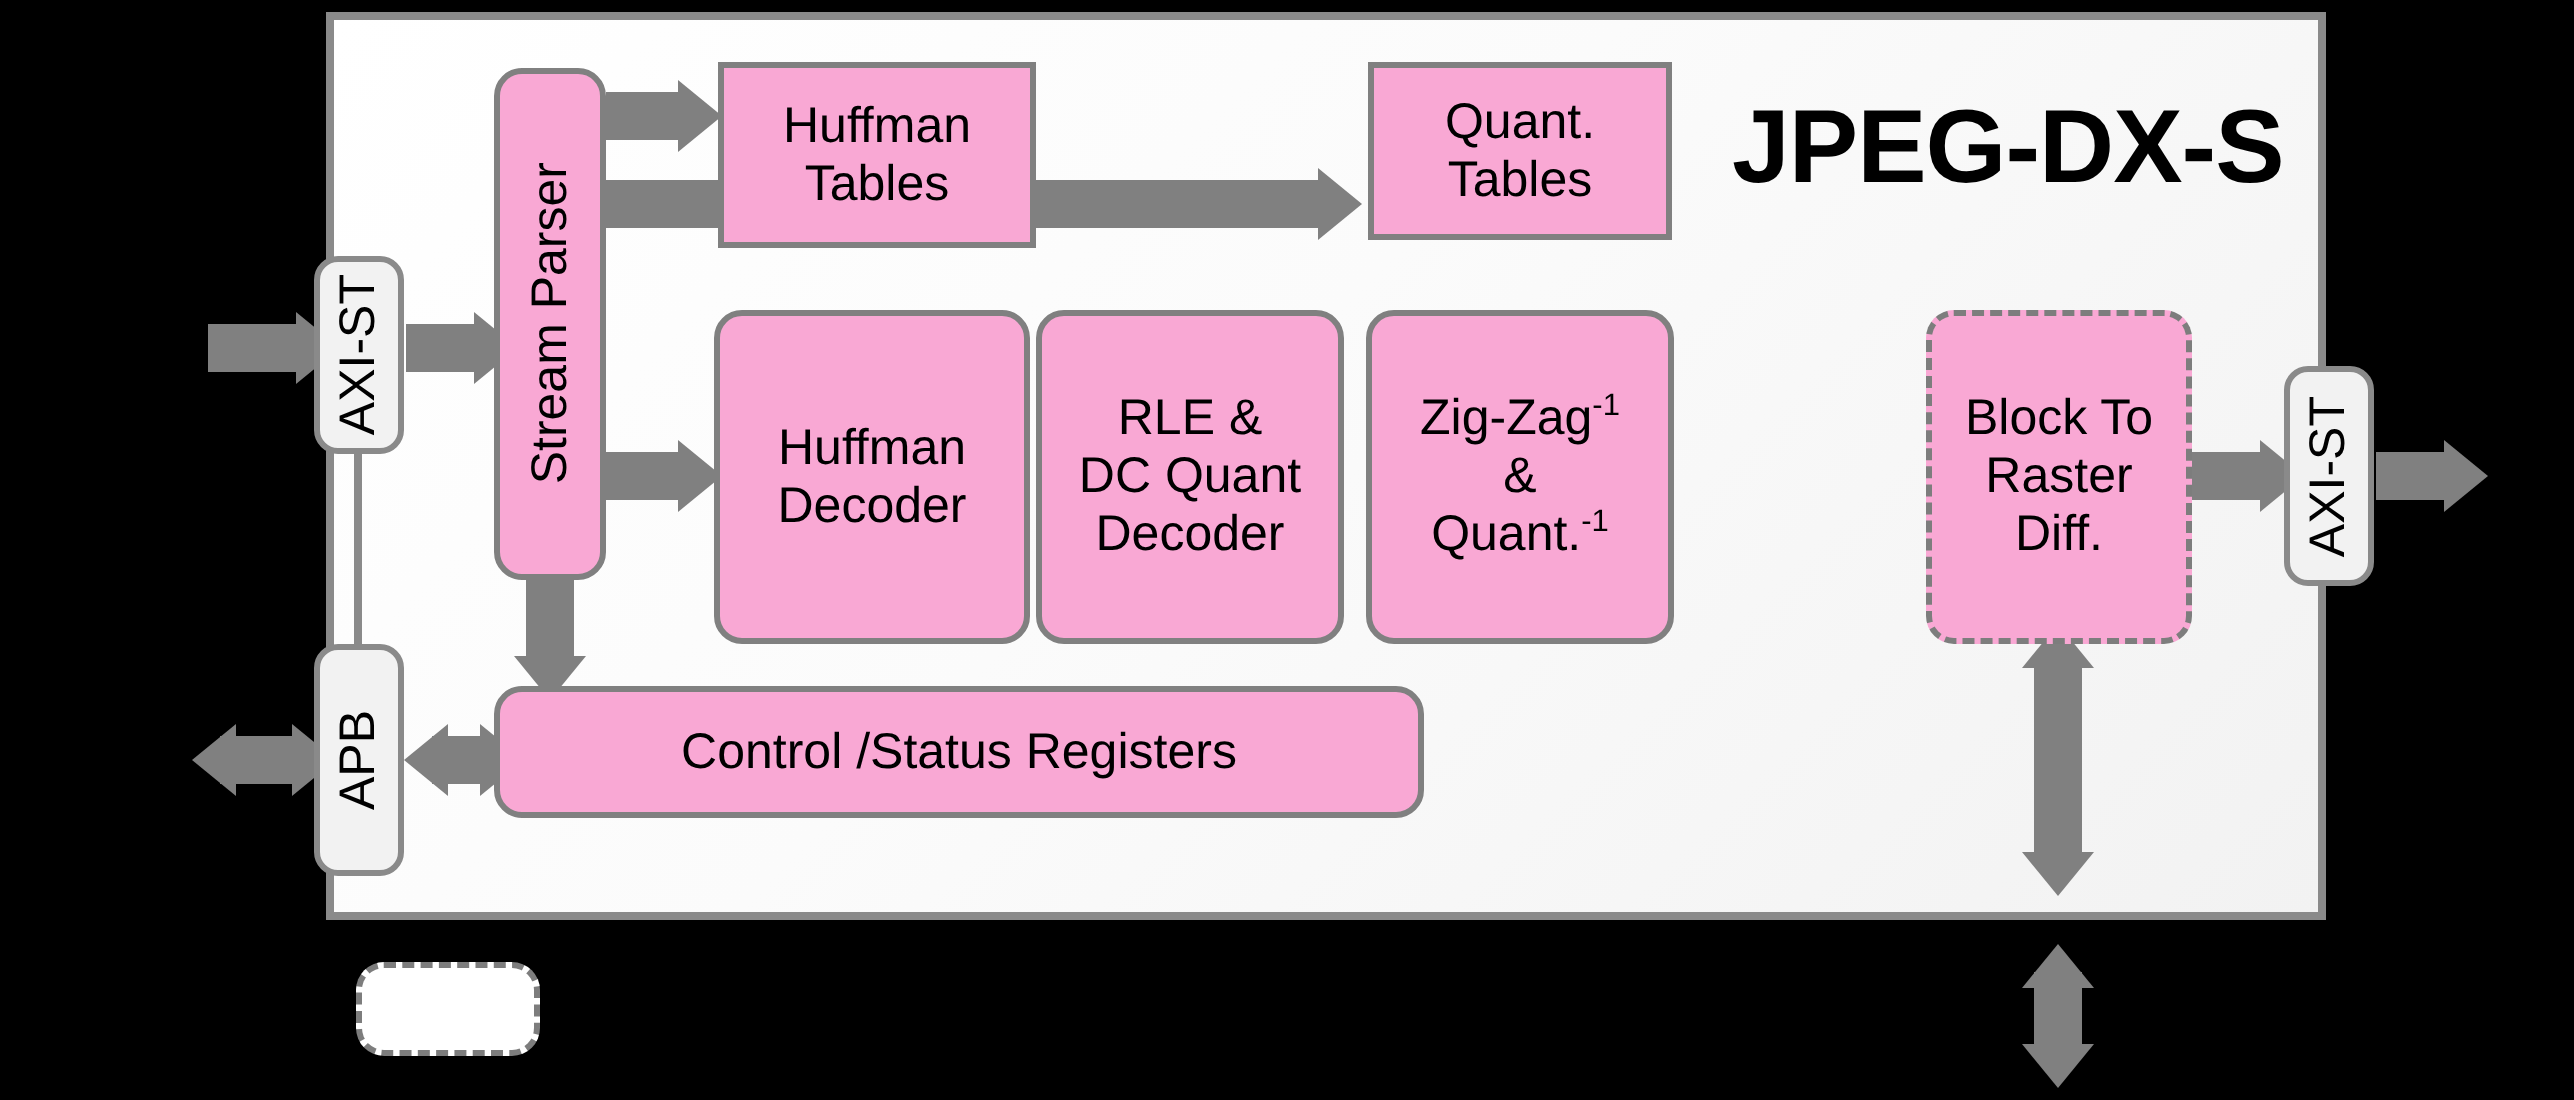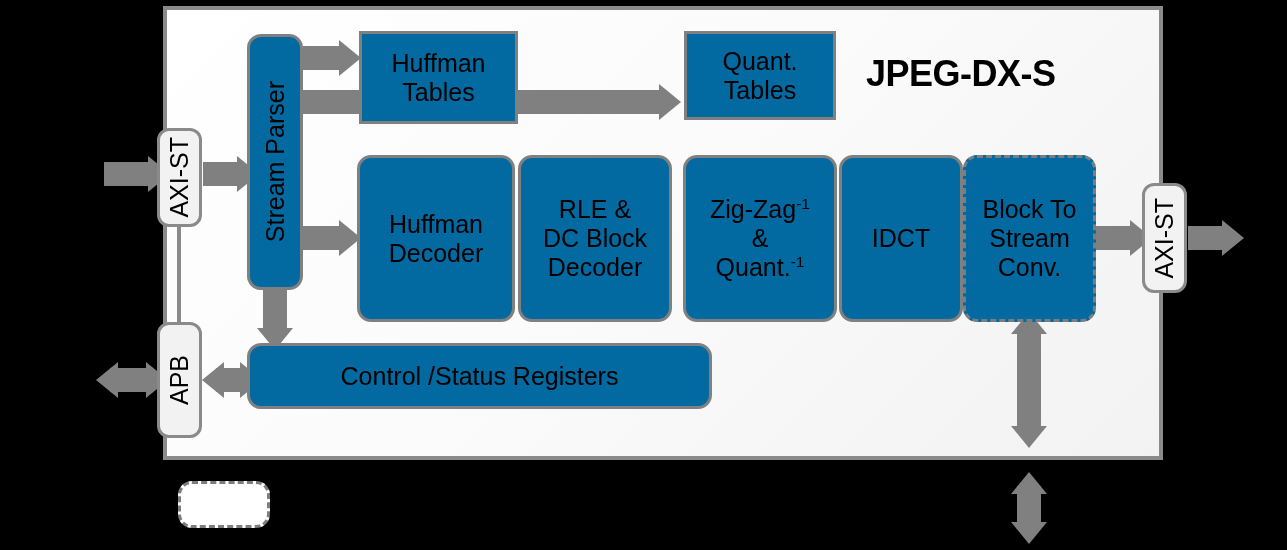"Huffman" .blk { background: #0369a1 -> #f9a8d4 }
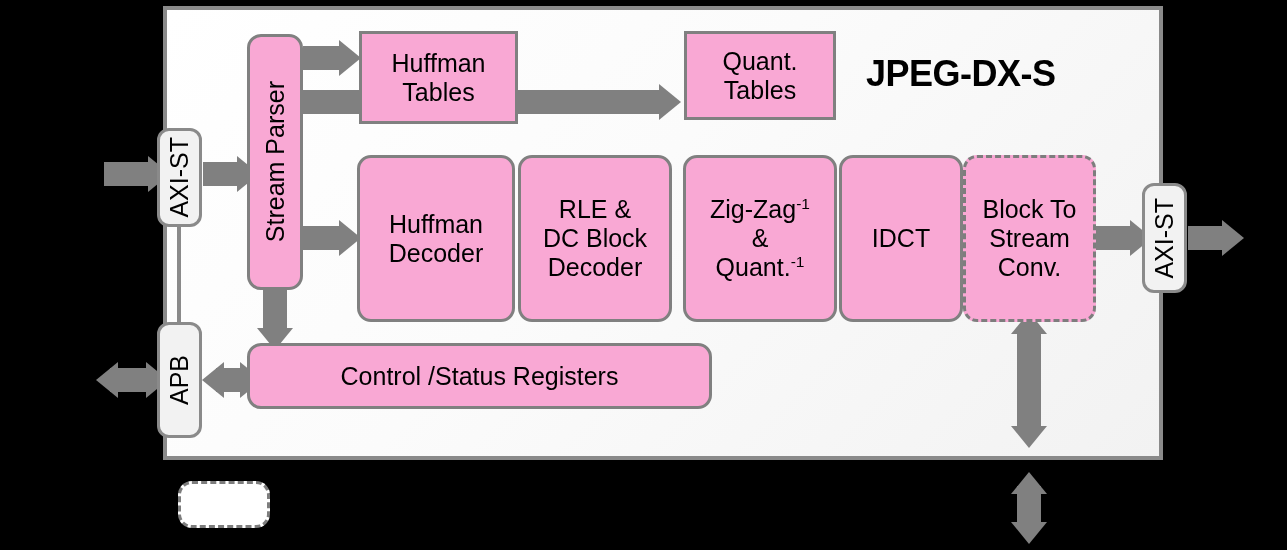"JPEG-DX-S" .chip-title { font-size: 36px -> 52px }
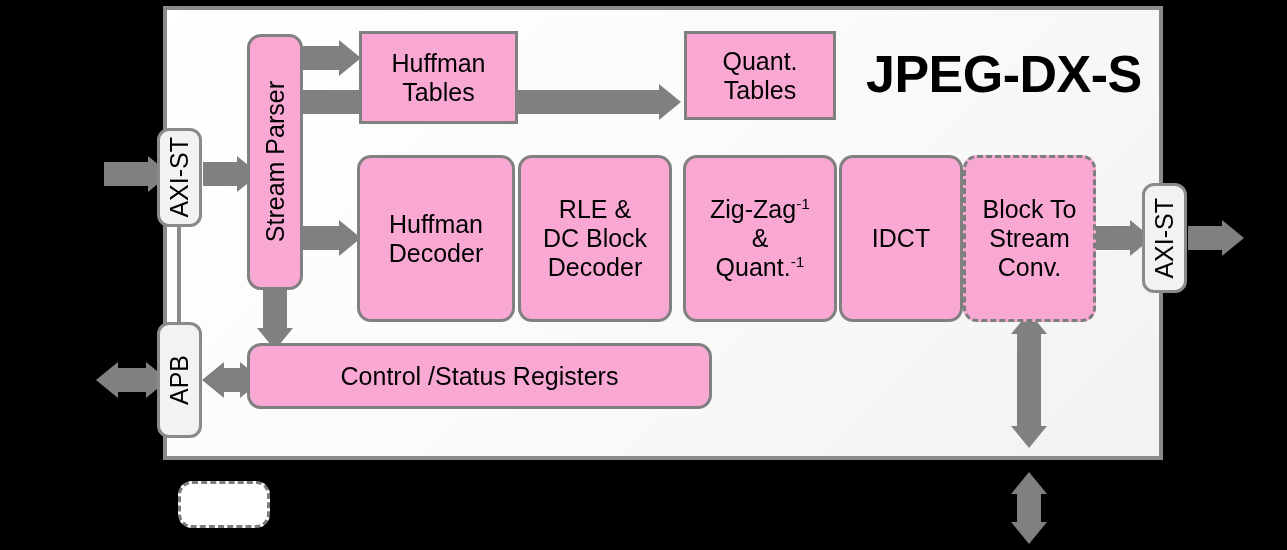"DC Block" span.lbl { text: Block -> Quant }
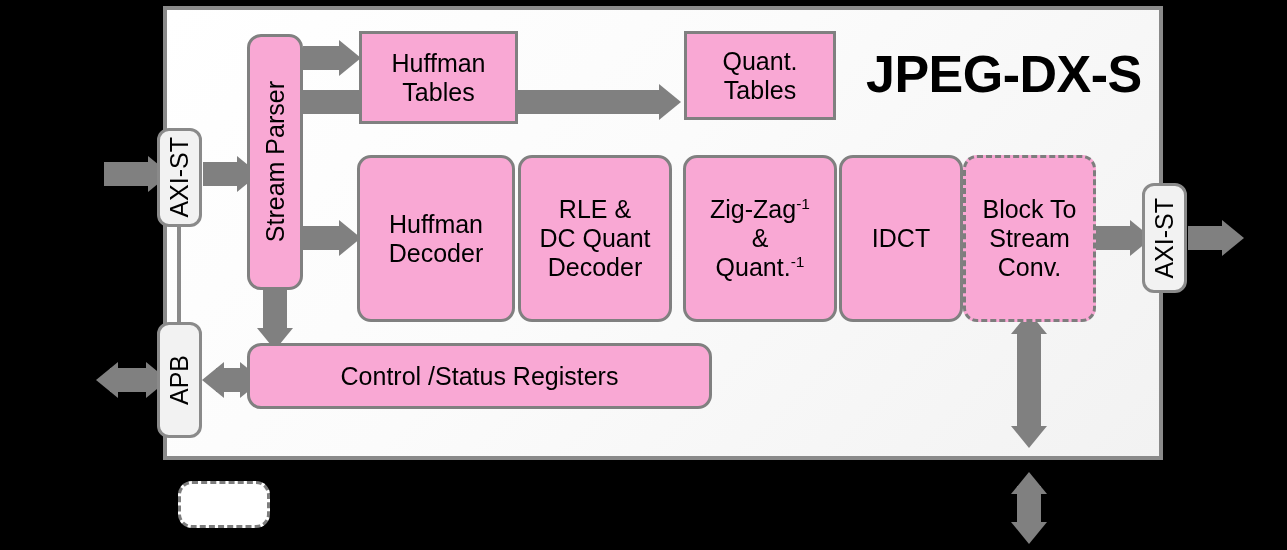"IDCT" div.blk { html: <div> <span>IDCT</span> </div> -> none }
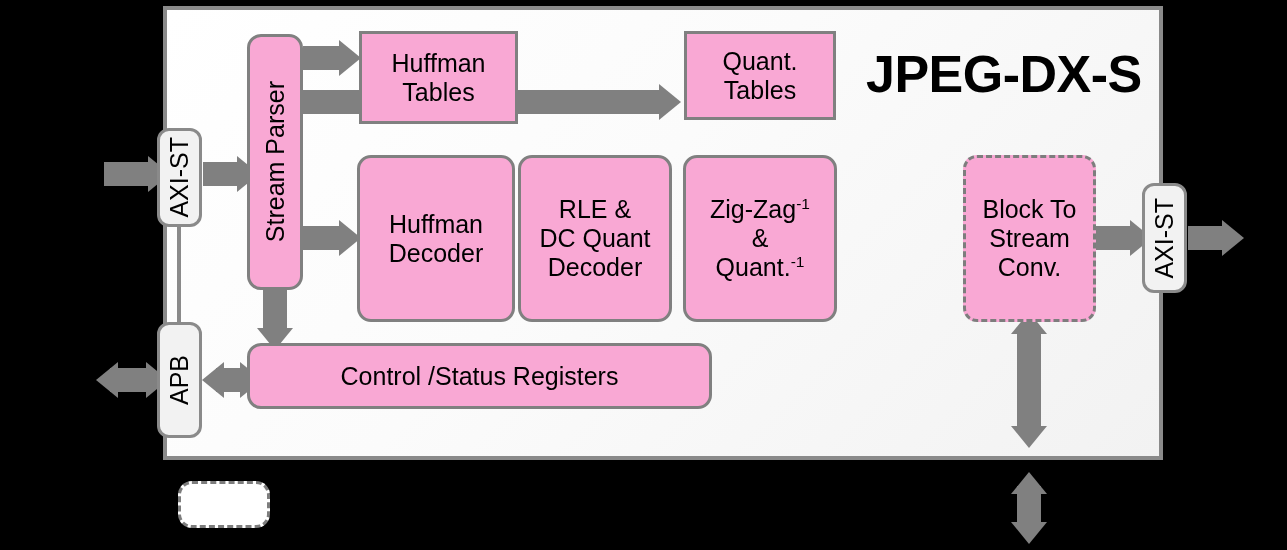"Stream" span.lbl { text: Stream -> Raster }
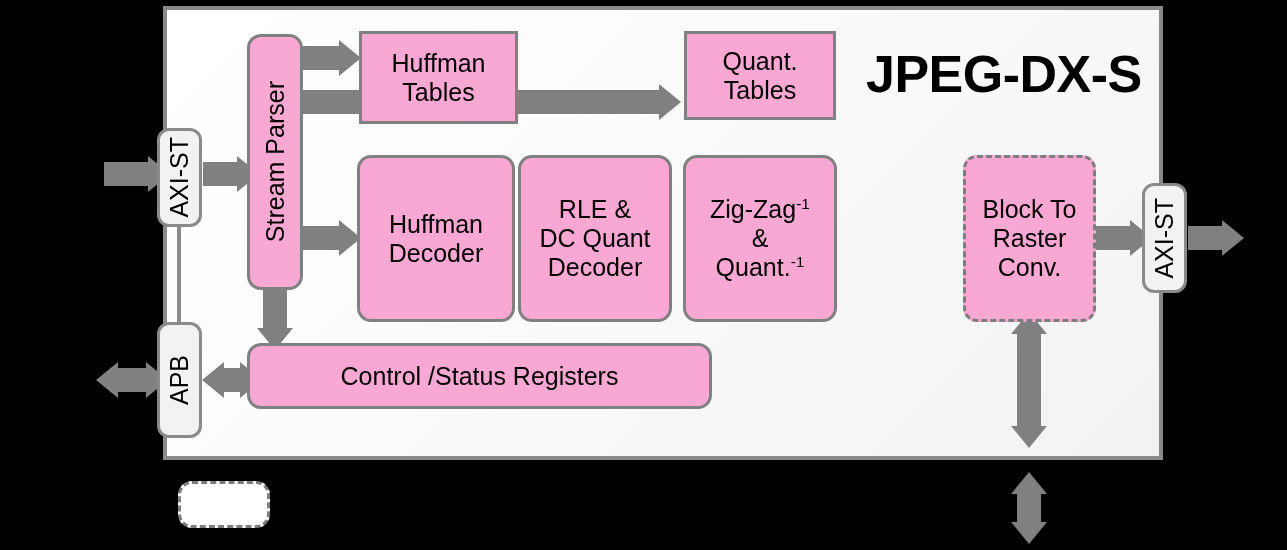"Conv." span.lbl { text: Conv -> Diff }
